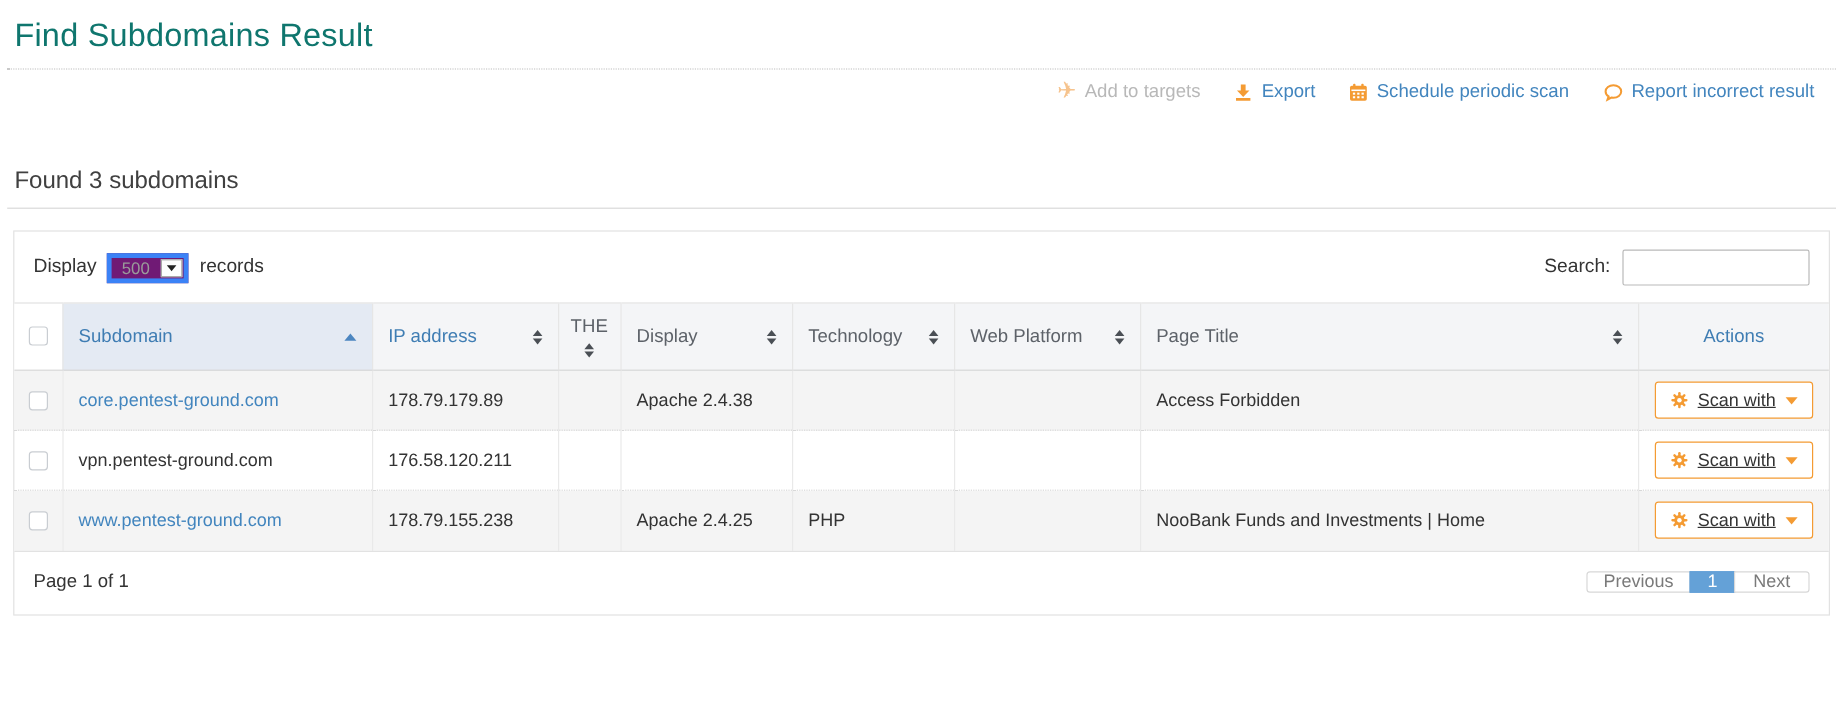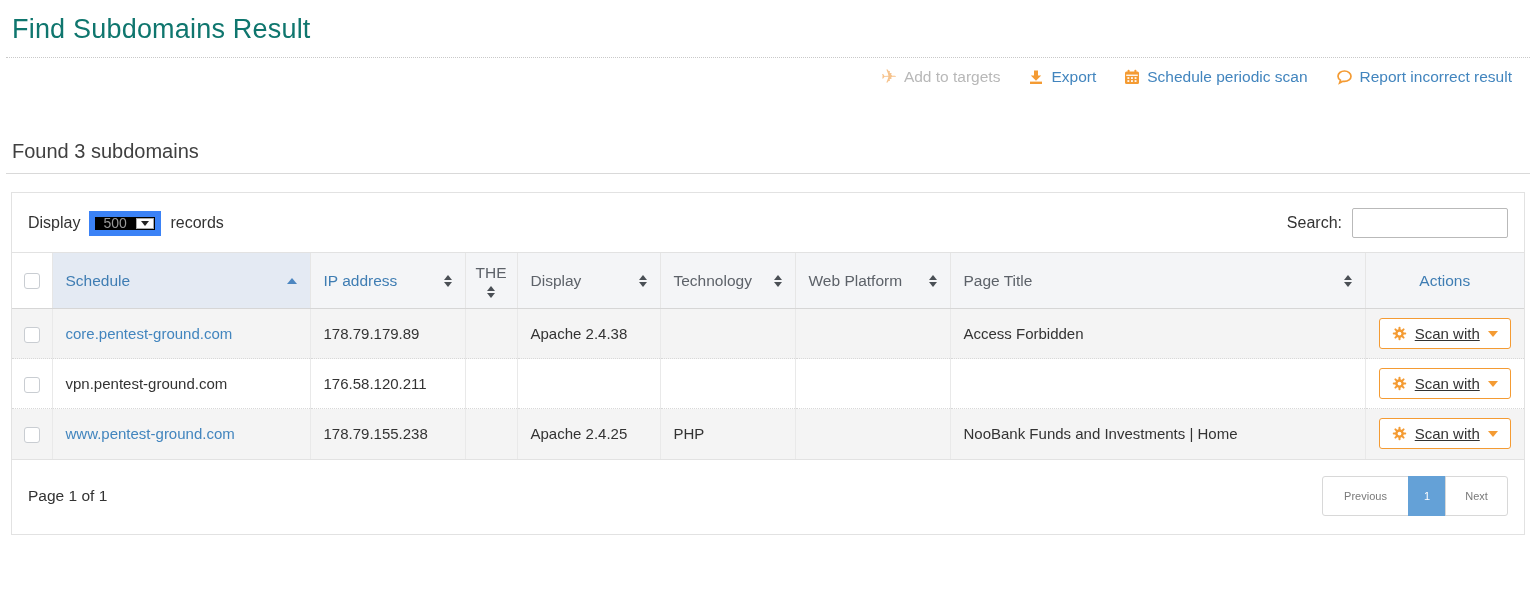"500" .fake-select { background: #000000 -> #701a75; border: 6px solid #3b82f6 -> 4px solid #3b82f6 }
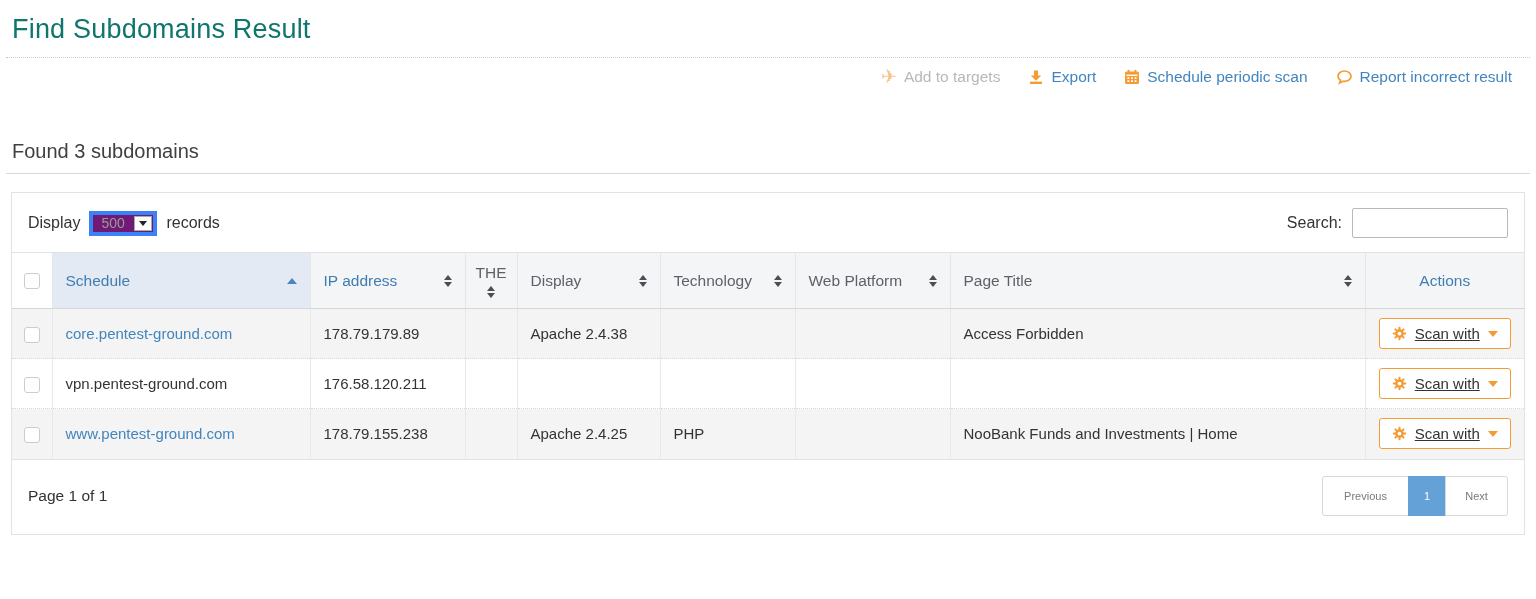"Schedule" span.th-blue { text: Schedule -> Subdomain }
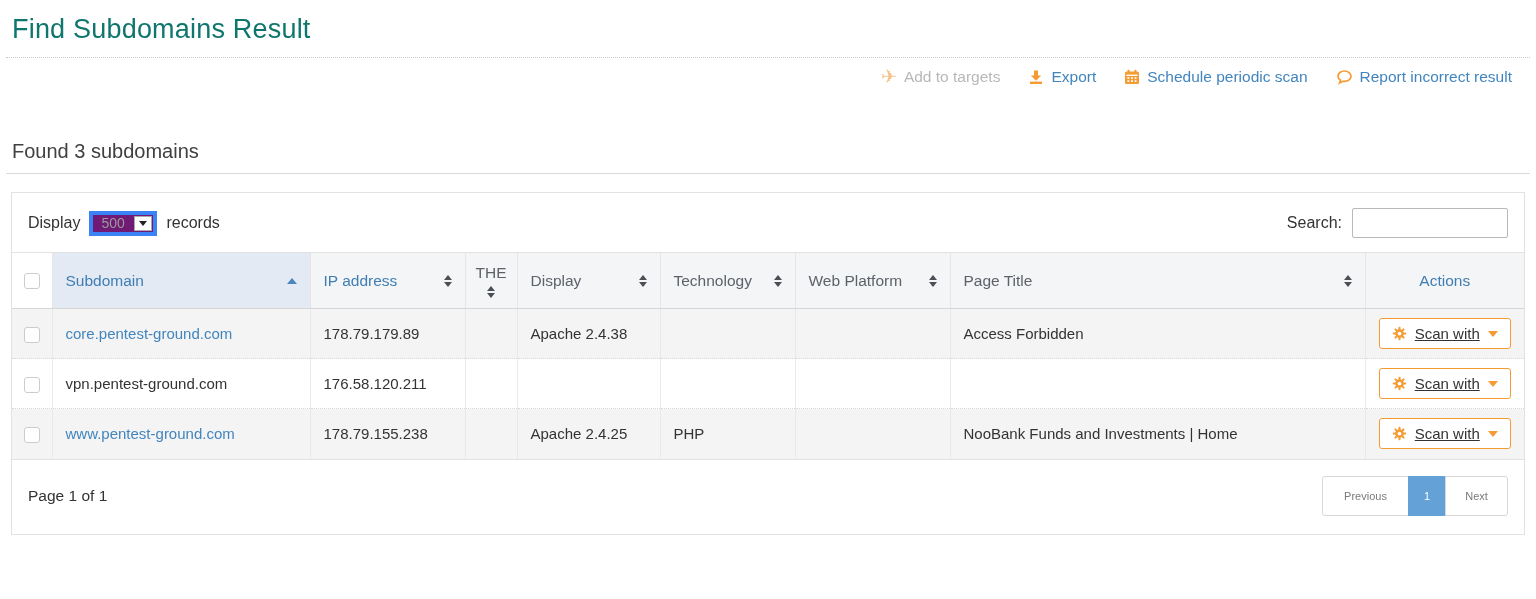"Previous" .pg { font-size: 11px -> 15px; height: 40px -> 18px }
